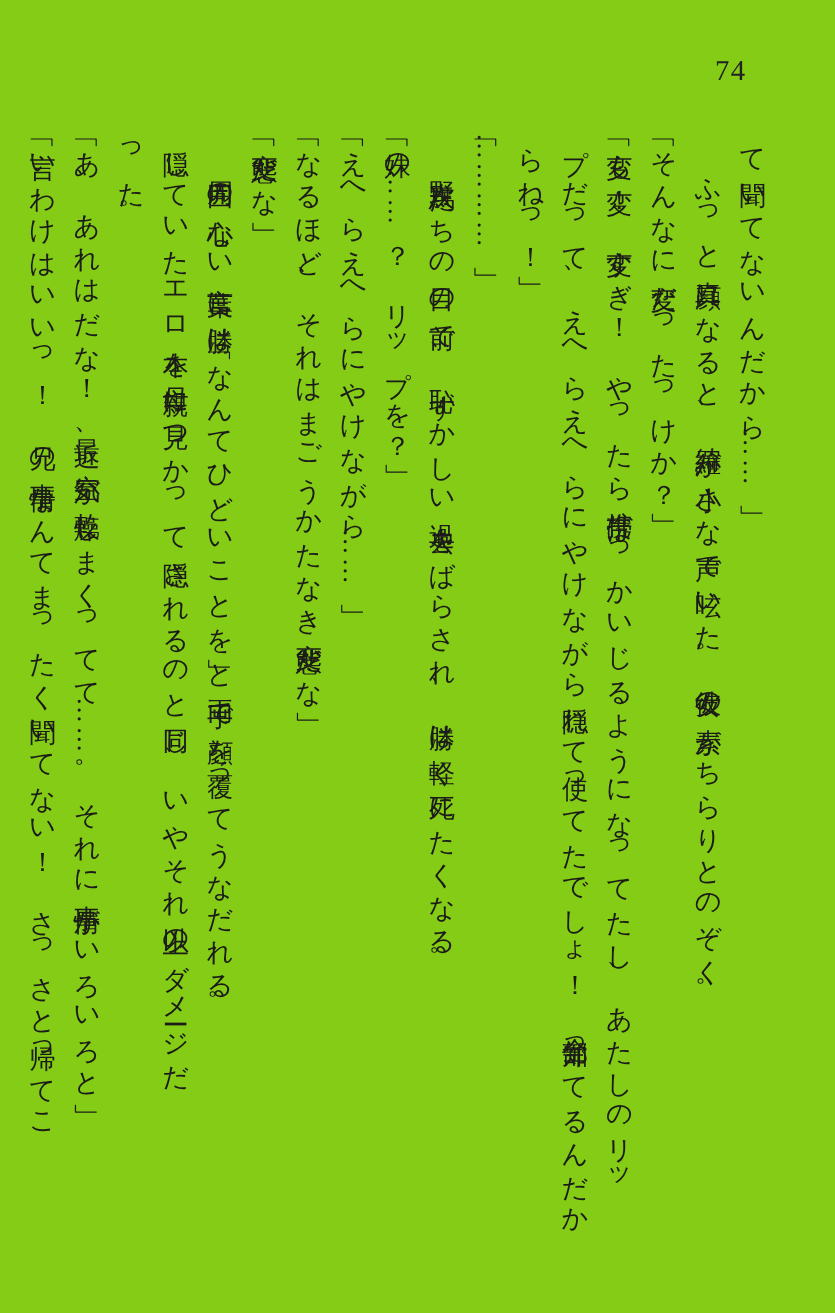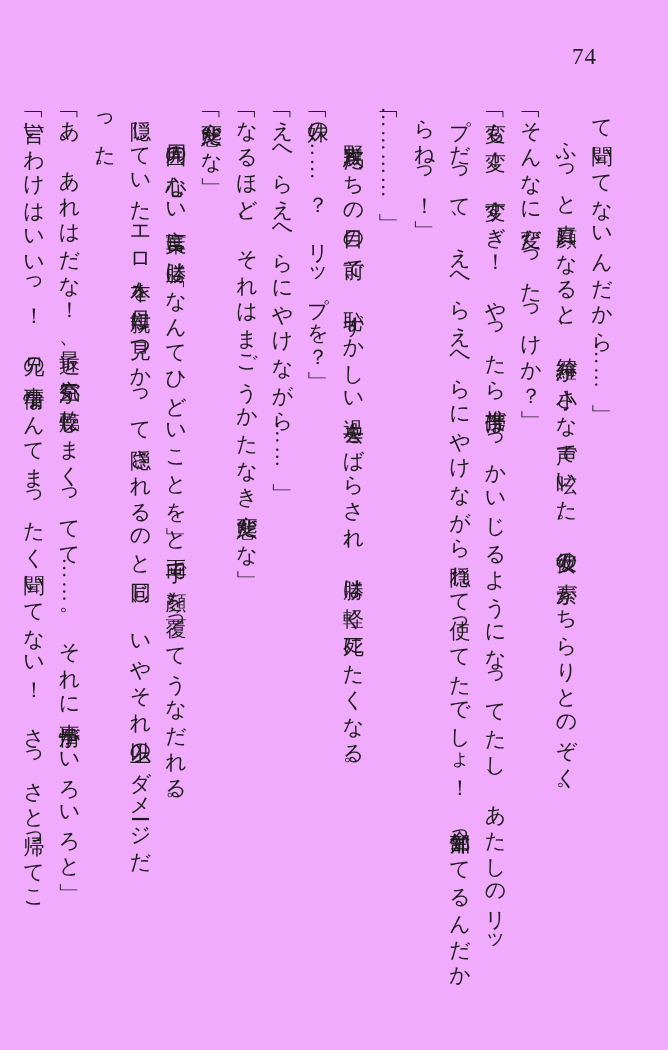"74" .page { background: #f0abfc -> #84cc16 }
